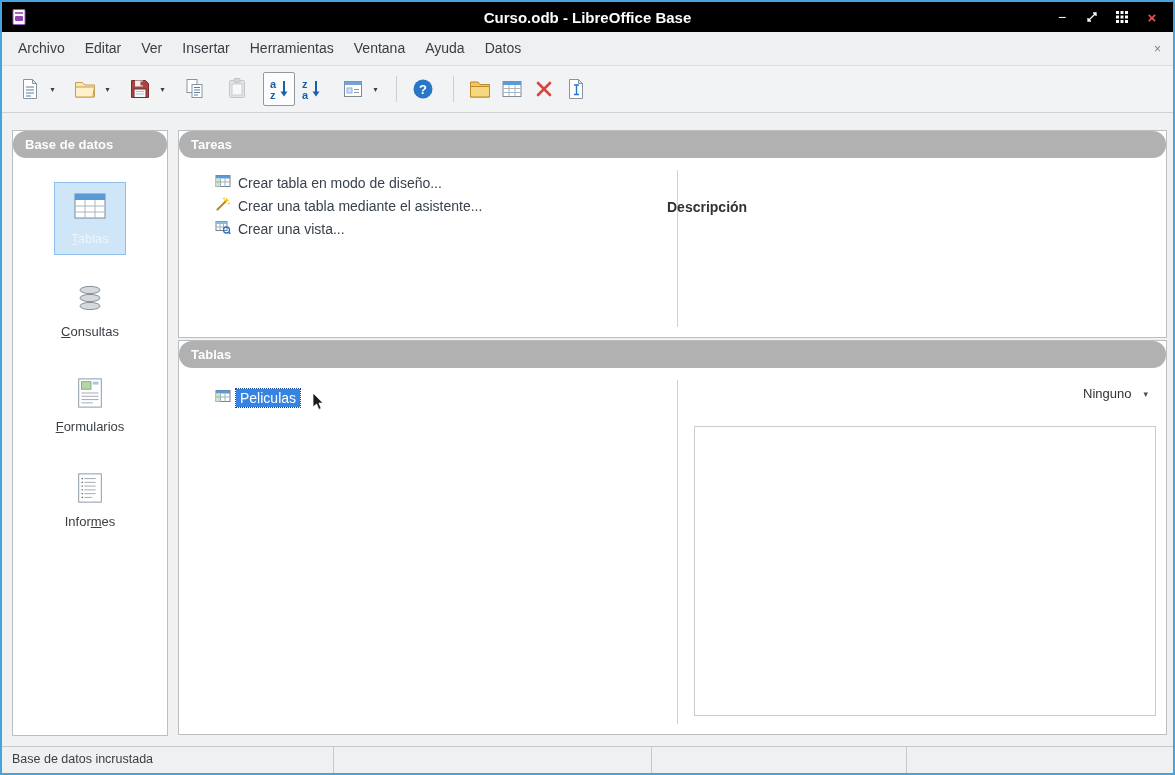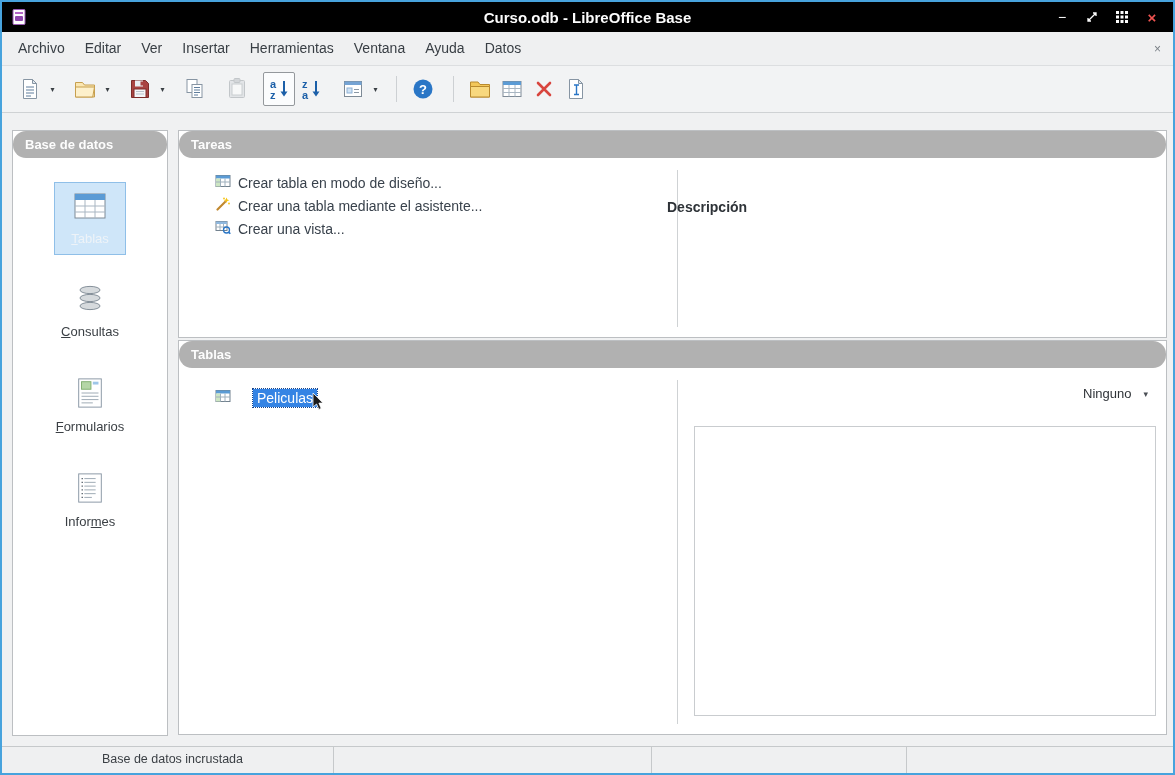"Peliculas" .table-row { gap: 22px -> 5px }
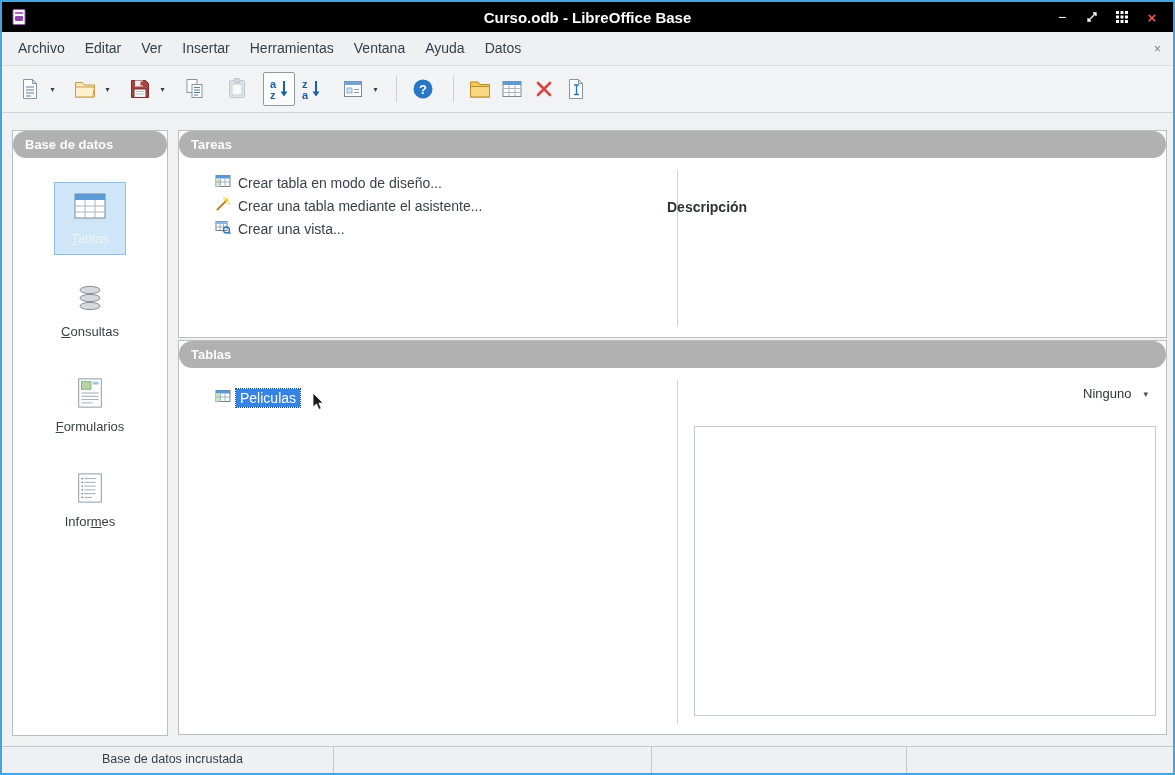"Base de datos incrustada" .status-cell:nth-child(1) { text-align: center -> none }
